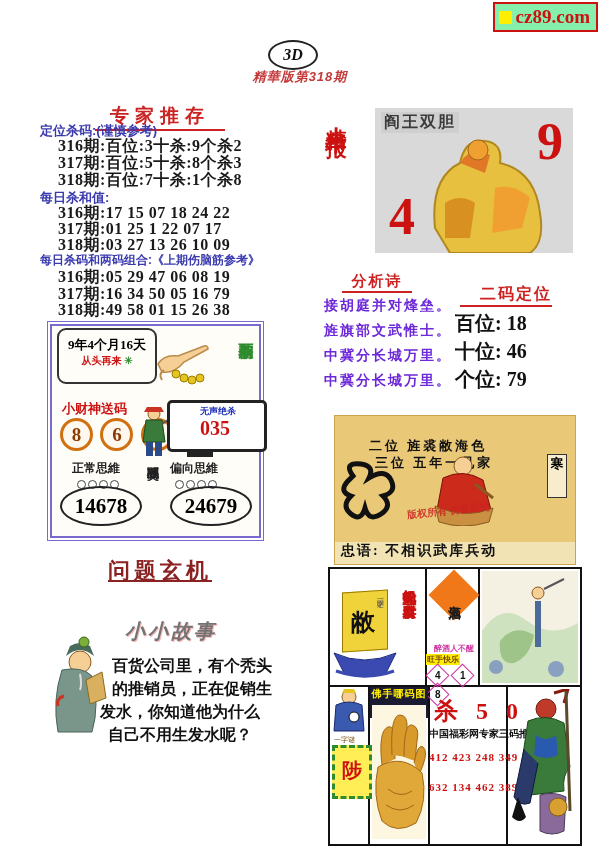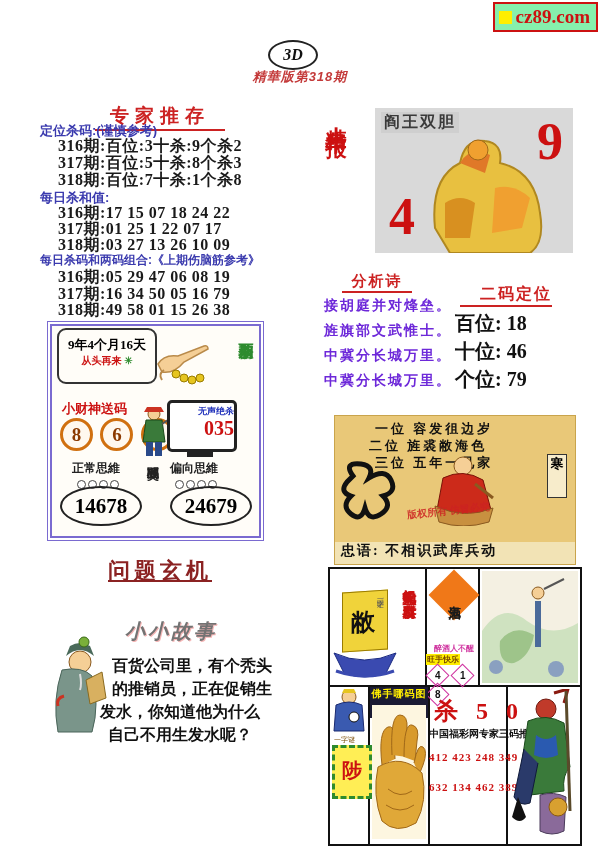"无声绝杀" .tv { padding-left: none -> 30px; text-align: right -> left }
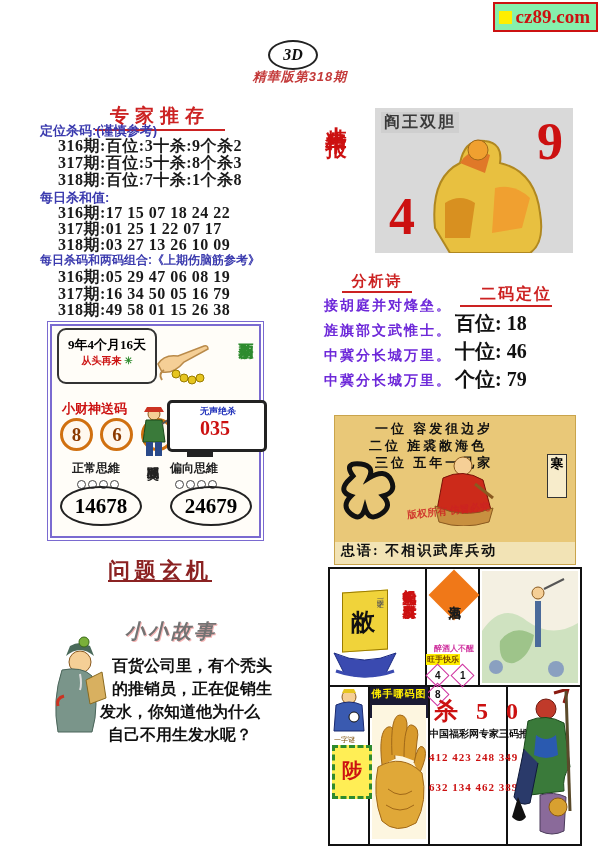"一位 容发徂边岁" div.tanline { html: <div>一位 容发徂边岁</div> -> none }
